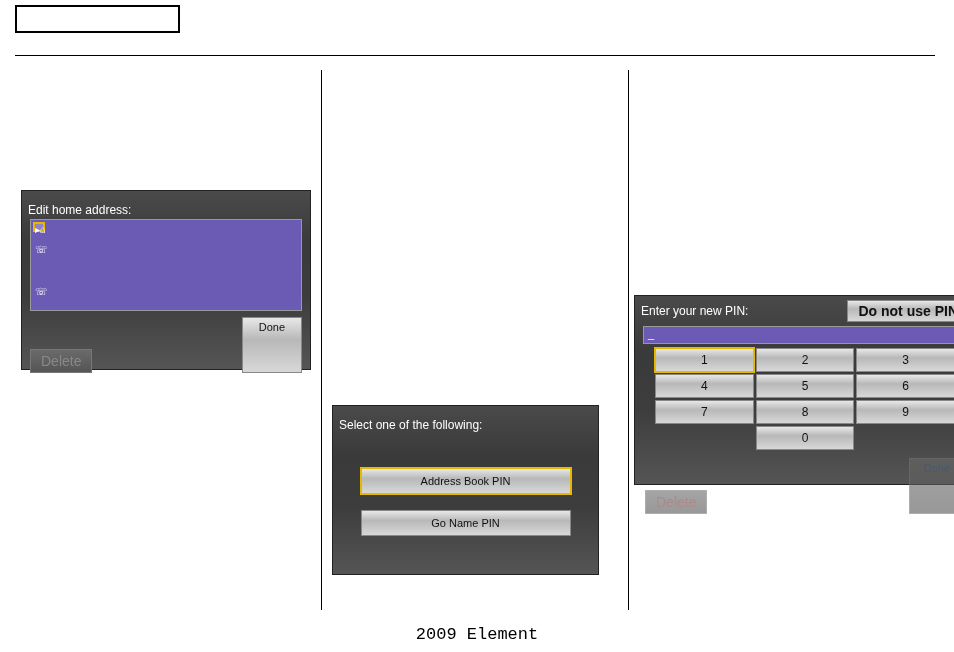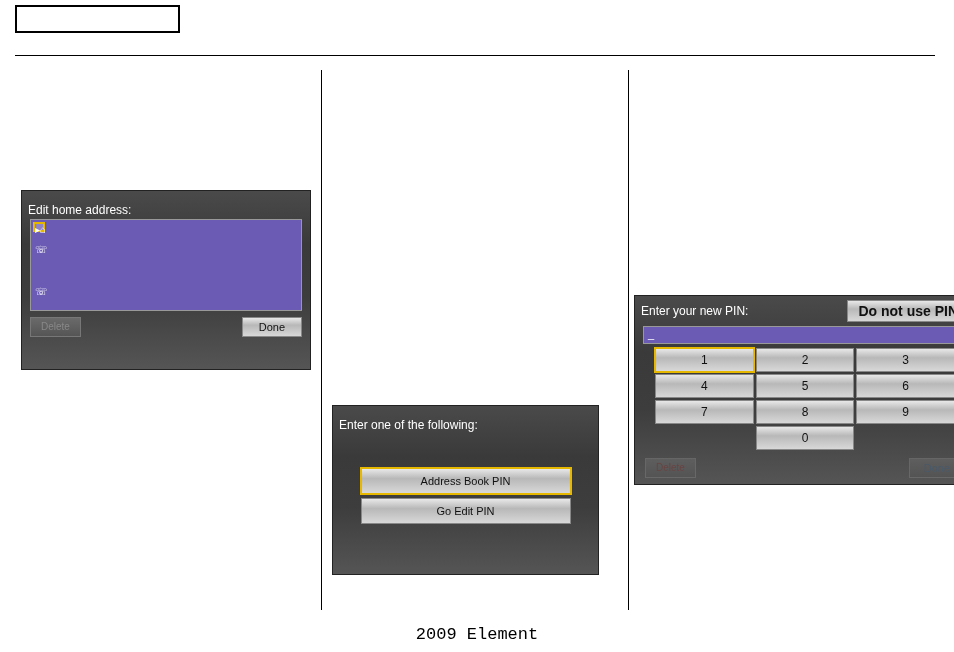"Delete" .ghost-btn { font-size: 10px -> 14px; margin-top: none -> 32px }
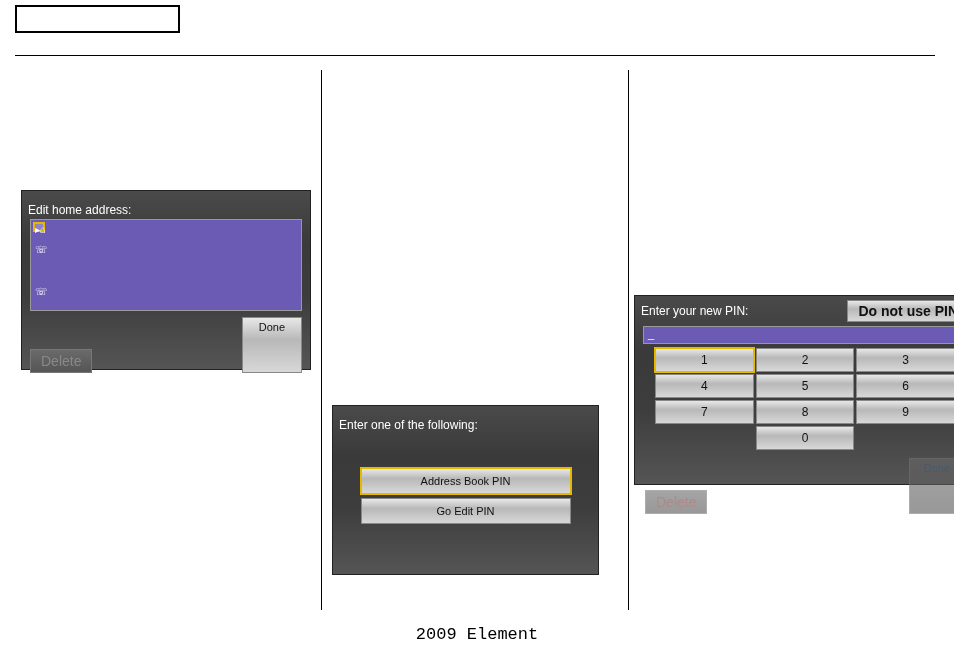"Enter one of the following:" div.screen-title { text: Enter -> Select }
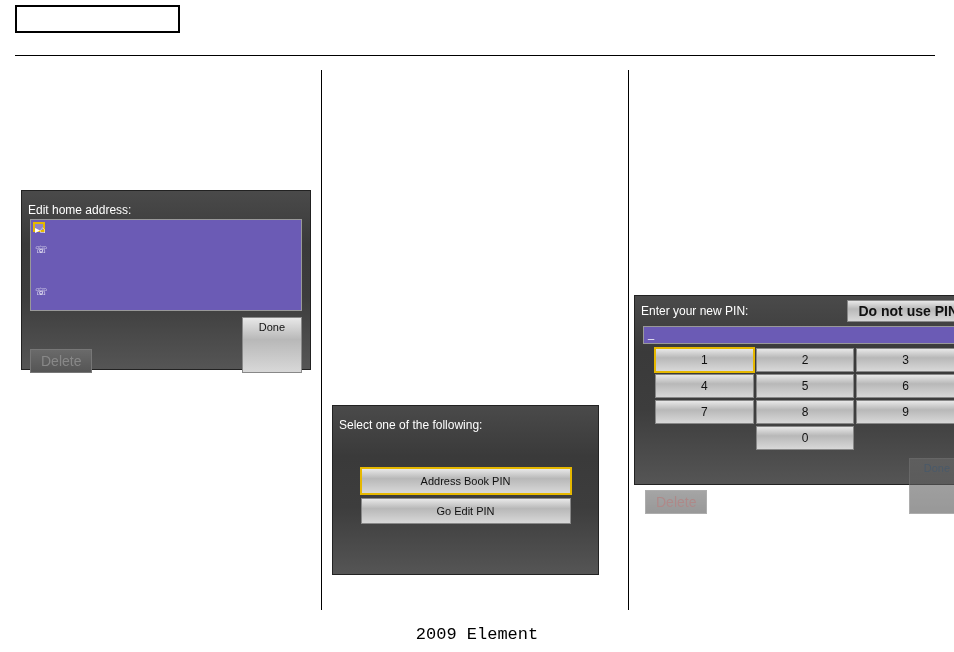"Address Book PIN" .select-body { gap: 0 -> 12px }
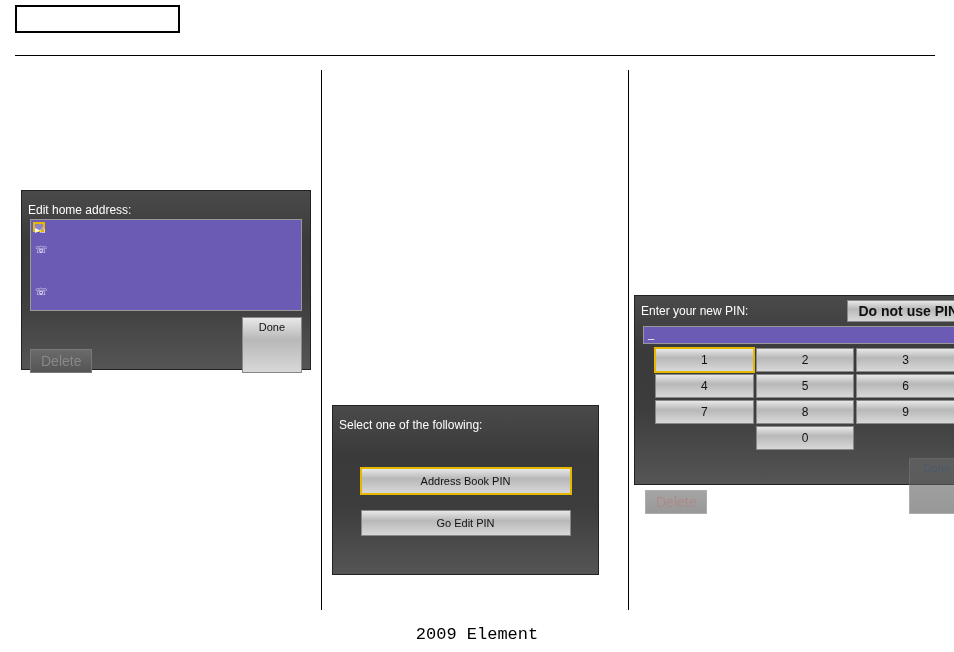"Go Edit PIN" div.wide-btn { text: Edit -> Name }
